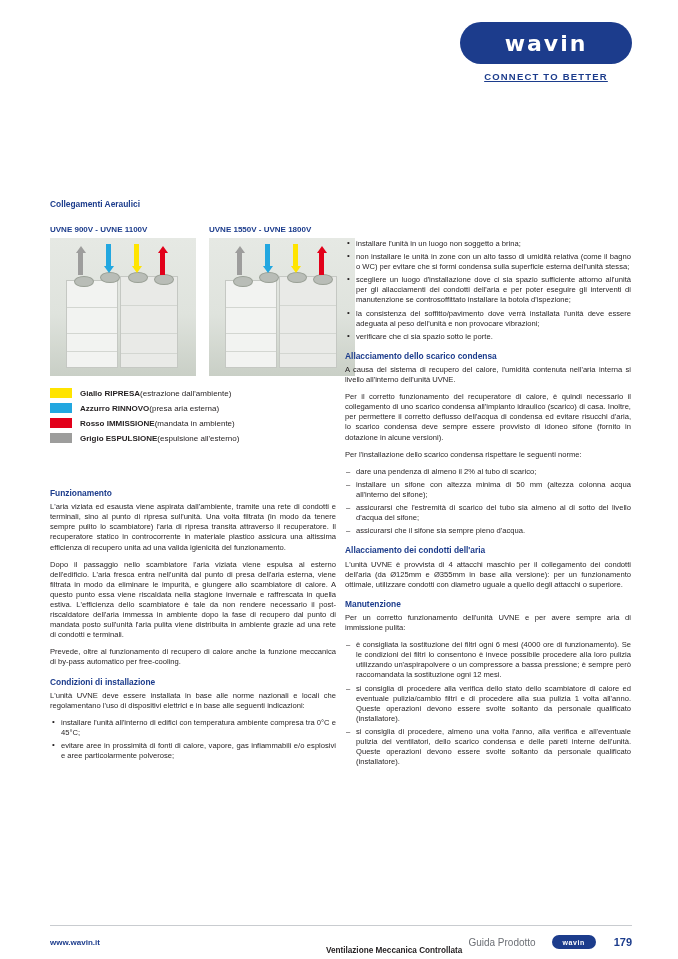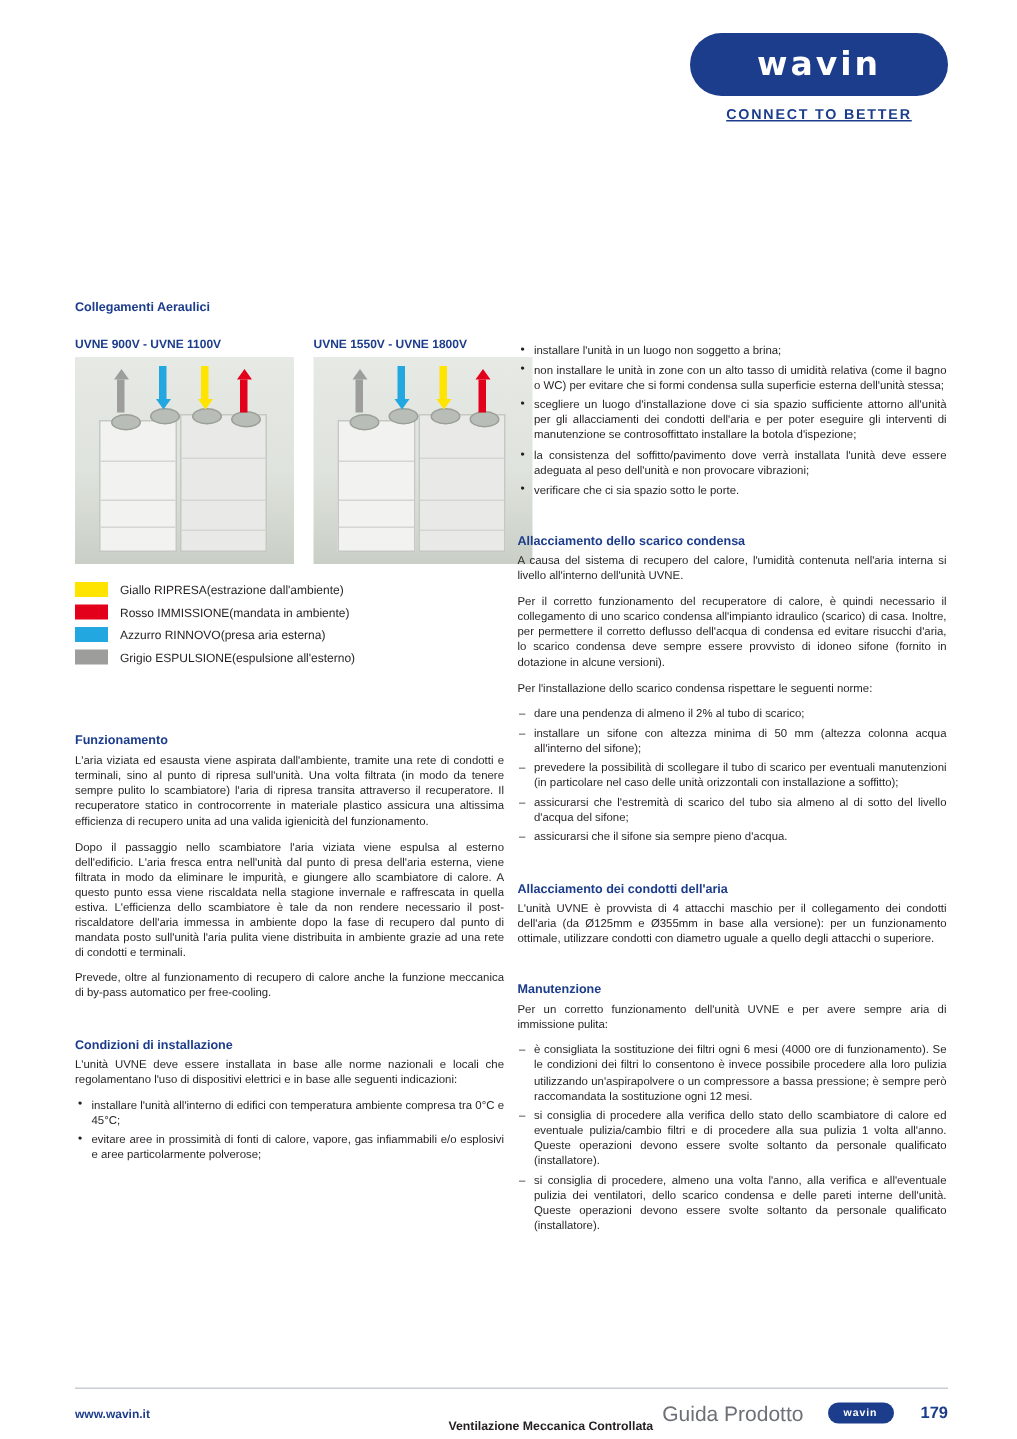"installare l'unità in un luogo" #col-right { top: 229px -> 239px }
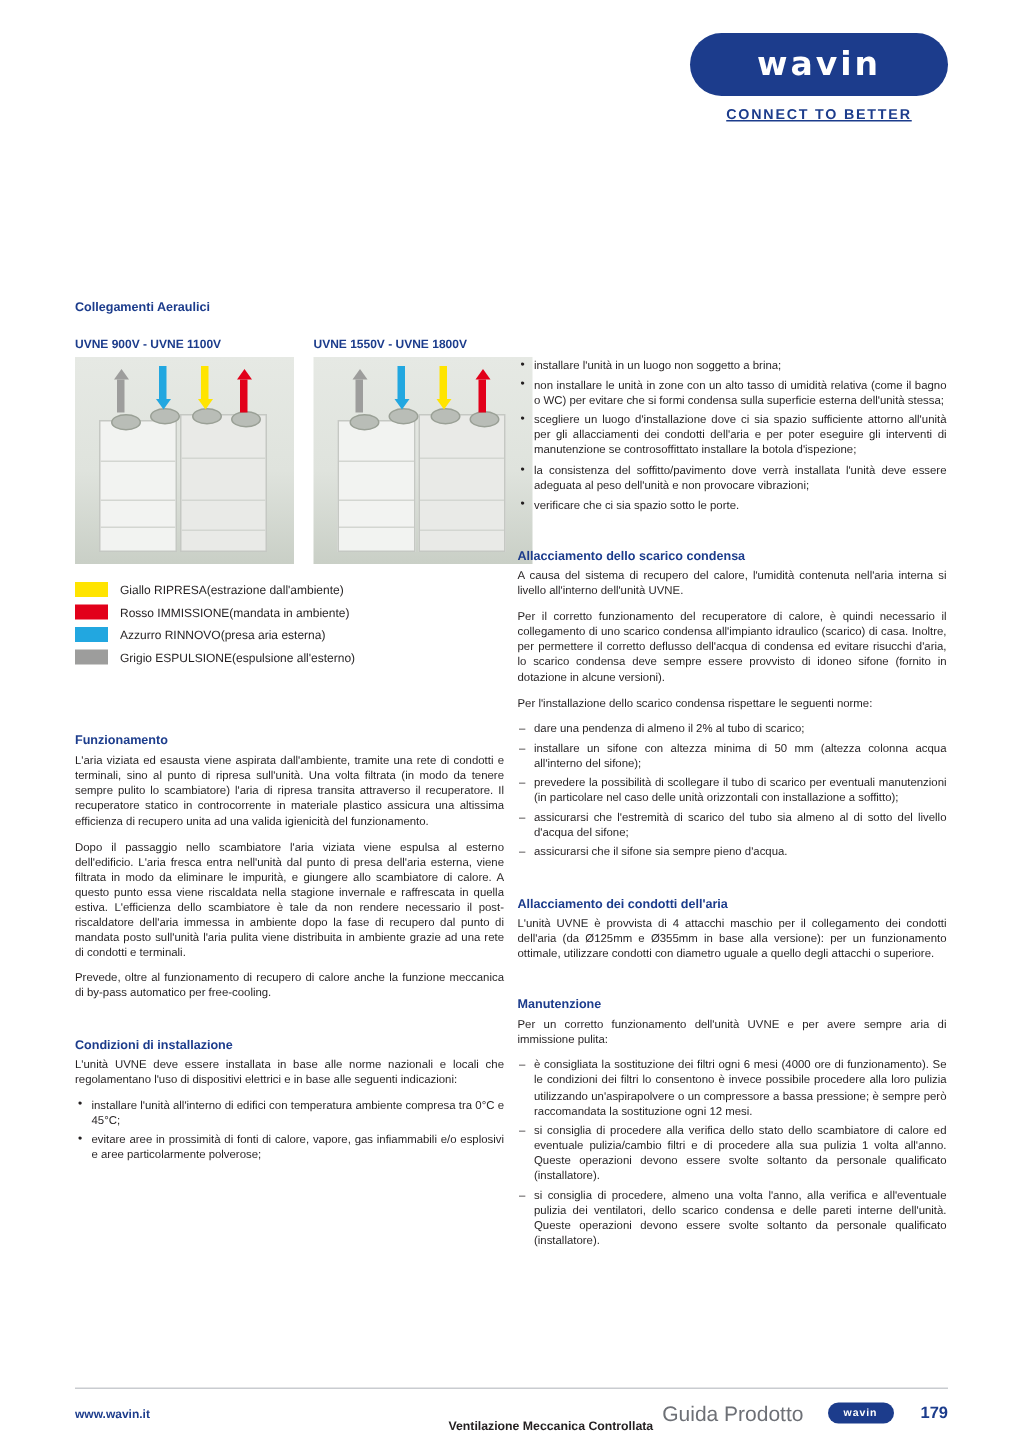"Allacciamento dello scarico condensa" .col h4 { margin: 23px 0 3px 0 -> 9px 0 3px 0 }
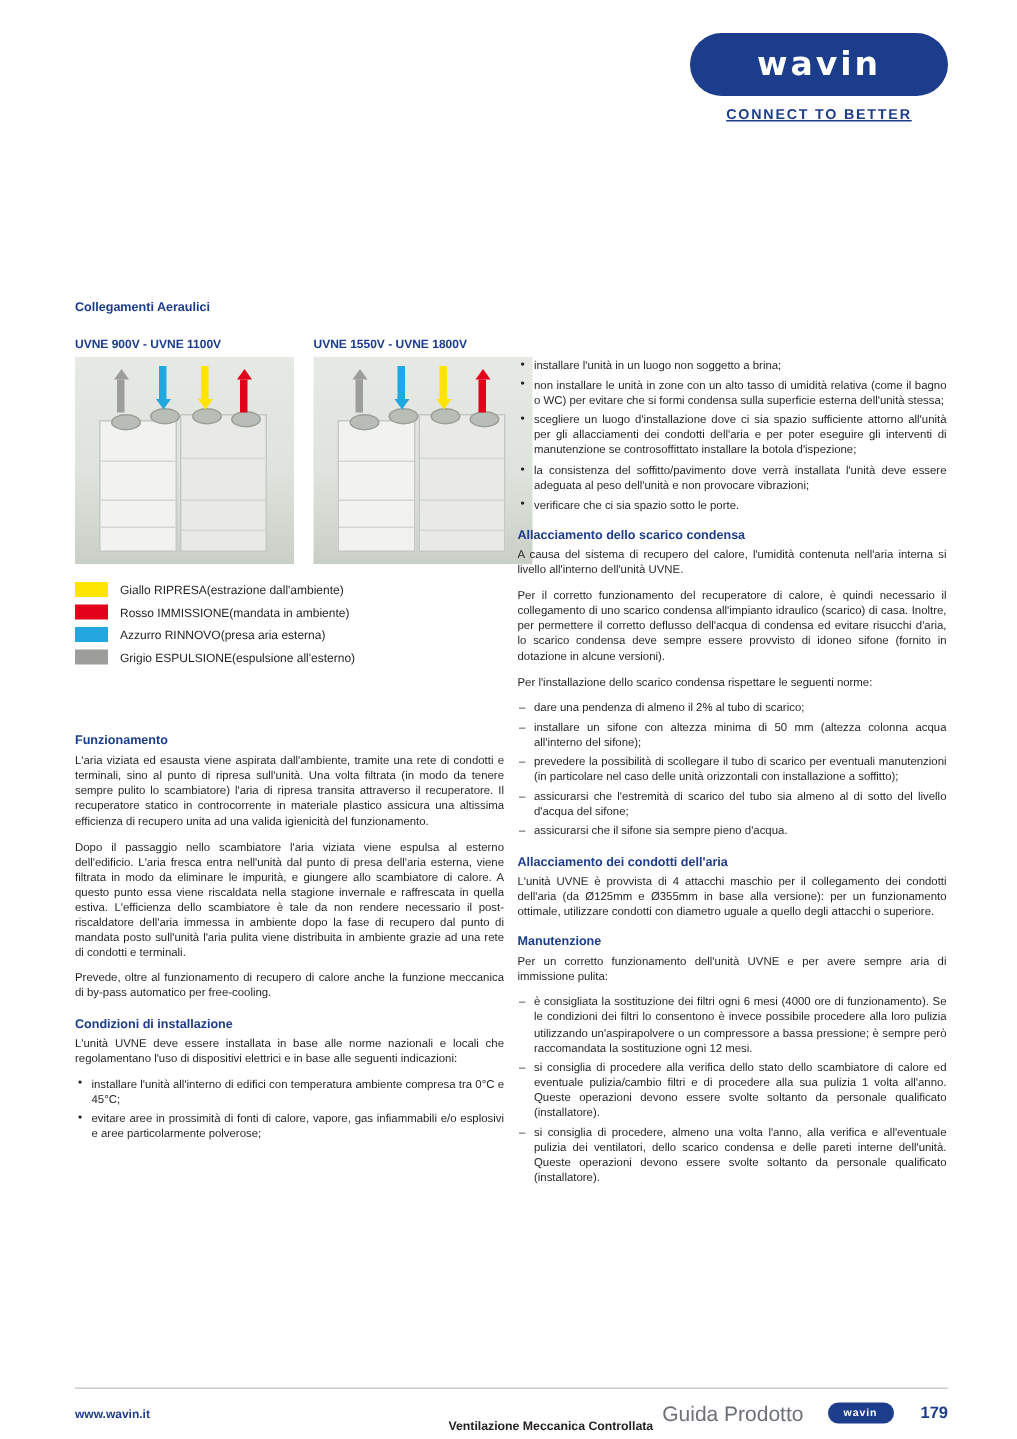"Giallo RIPRESA" .legend-row b { font-weight: normal -> bold }
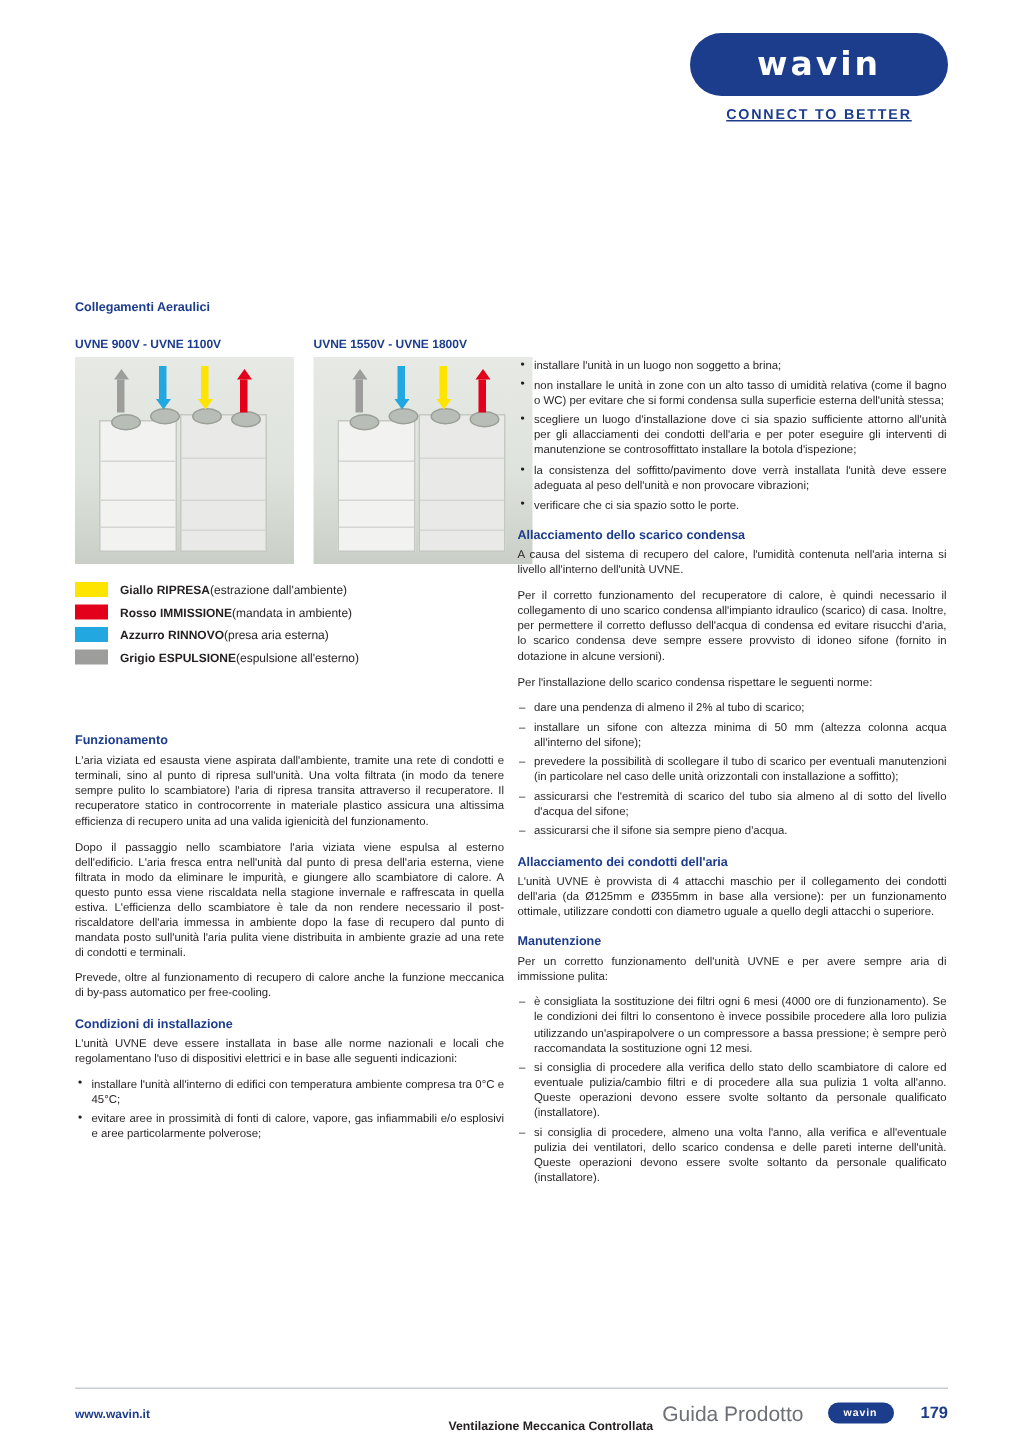"Rosso IMMISSIONE" div.legend-row { order: before "Azzurro RINNOVO" -> after "Azzurro RINNOVO" }
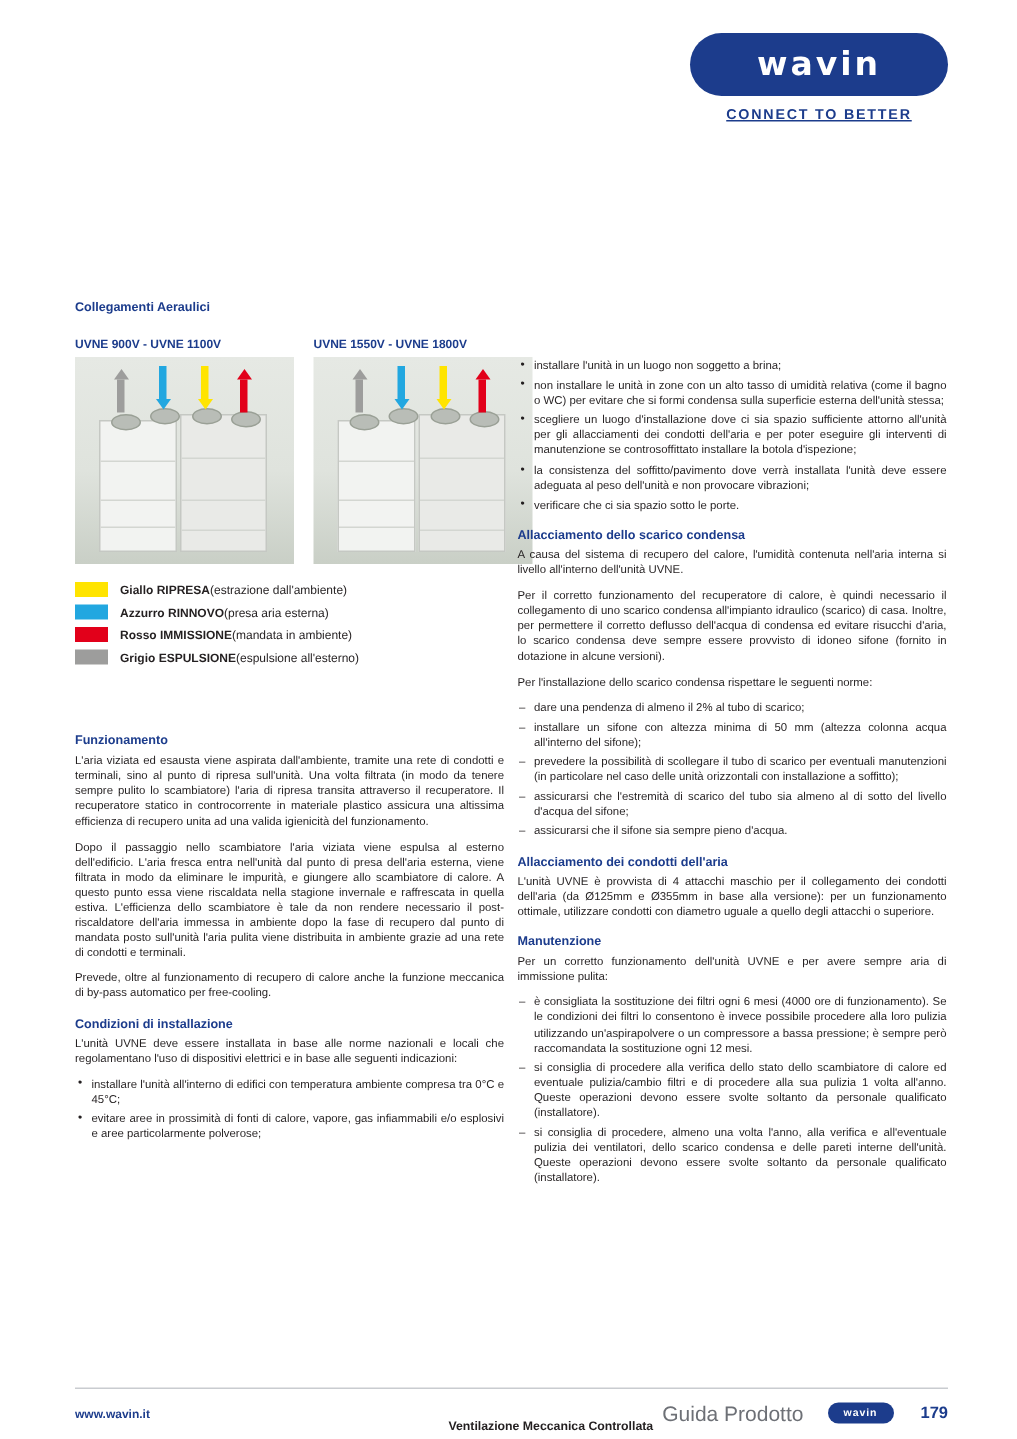"prevedere la possibilità di scollegare" li { html: <li>prevedere la possibilità di scollegare il tubo di scarico per eventuali manutenzioni (in particolare nel caso delle unità orizzontali con installazione a soffitto);</li> -> none }
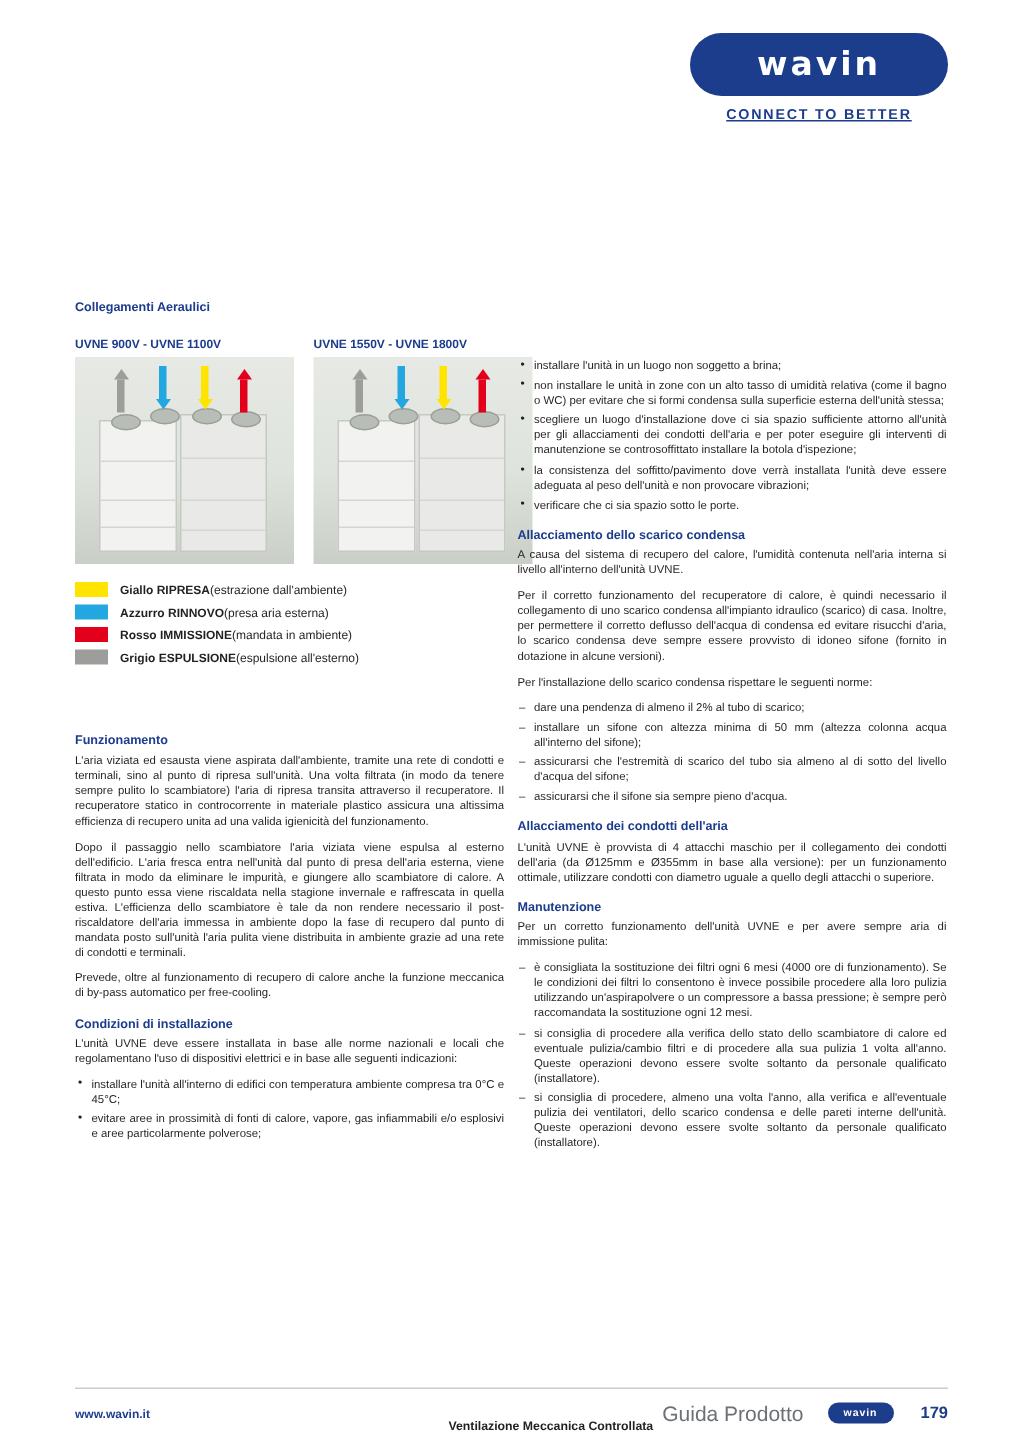"Guida Prodotto" #footer-sub { font-size: 14px -> 10px }
